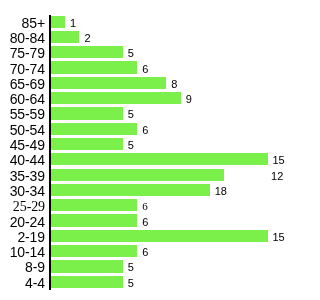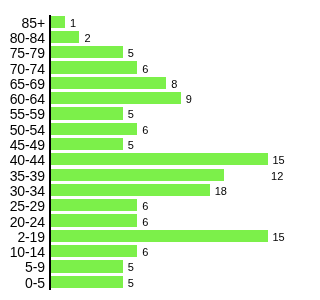"25-29" div.bar-row { font-family: none -> Liberation Serif, serif }
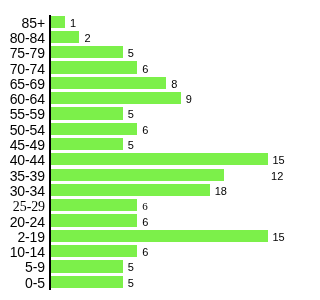"5-9" div.cat-label { text: 5-9 -> 8-9 }
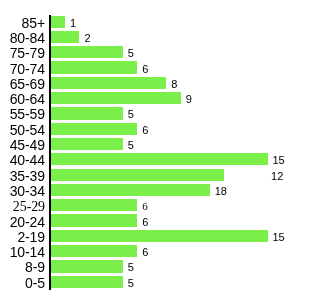"0-5" div.cat-label { text: 0-5 -> 4-4 }
